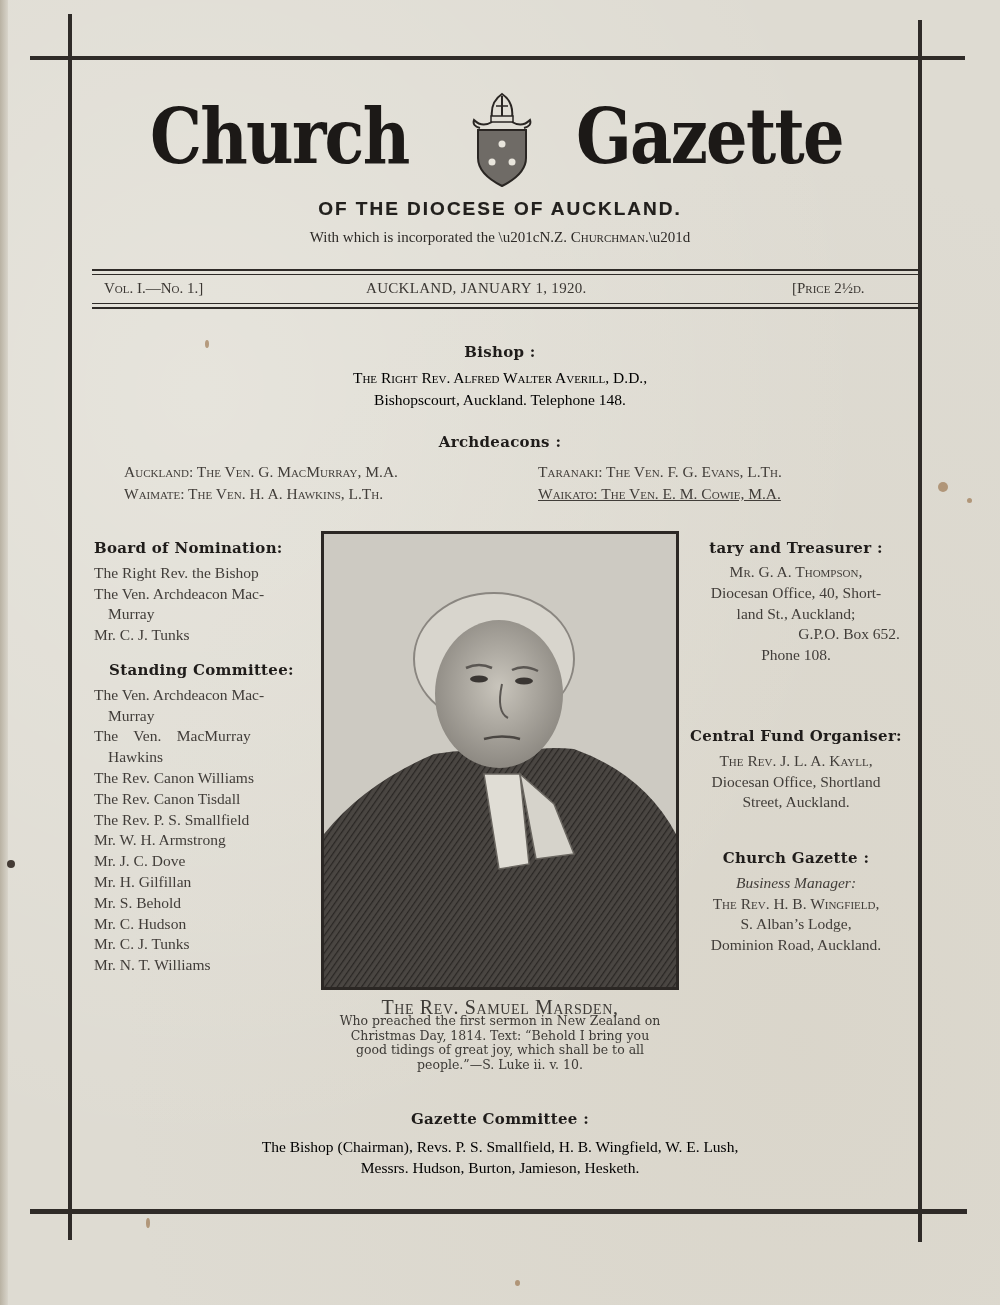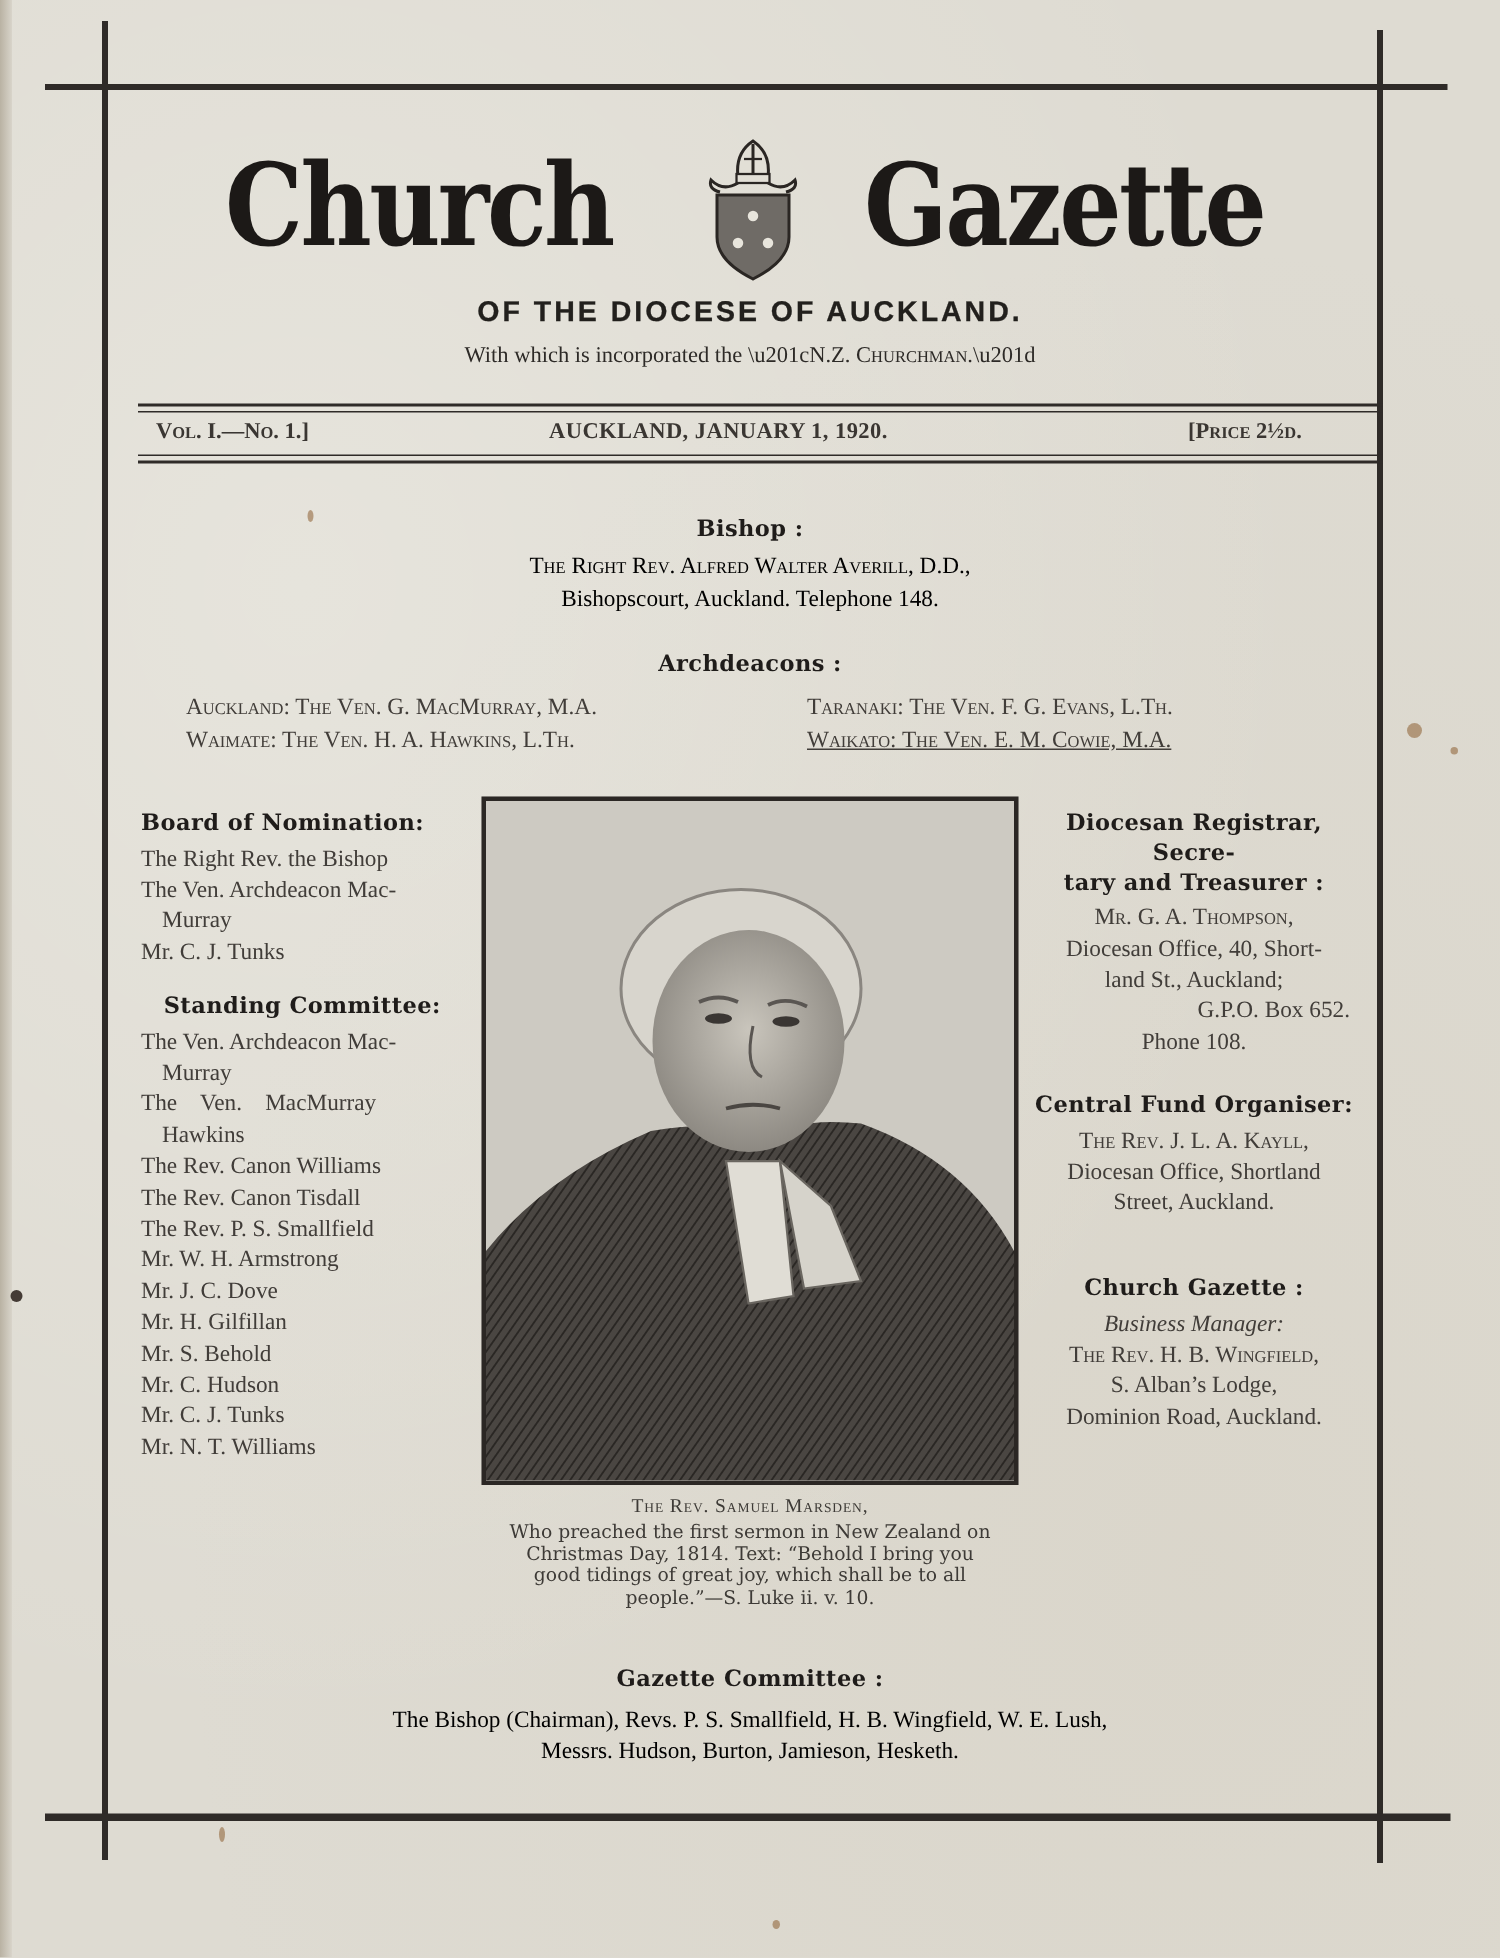"Vol. I.—No. 1.]" .dateline { font-weight: bold -> none }
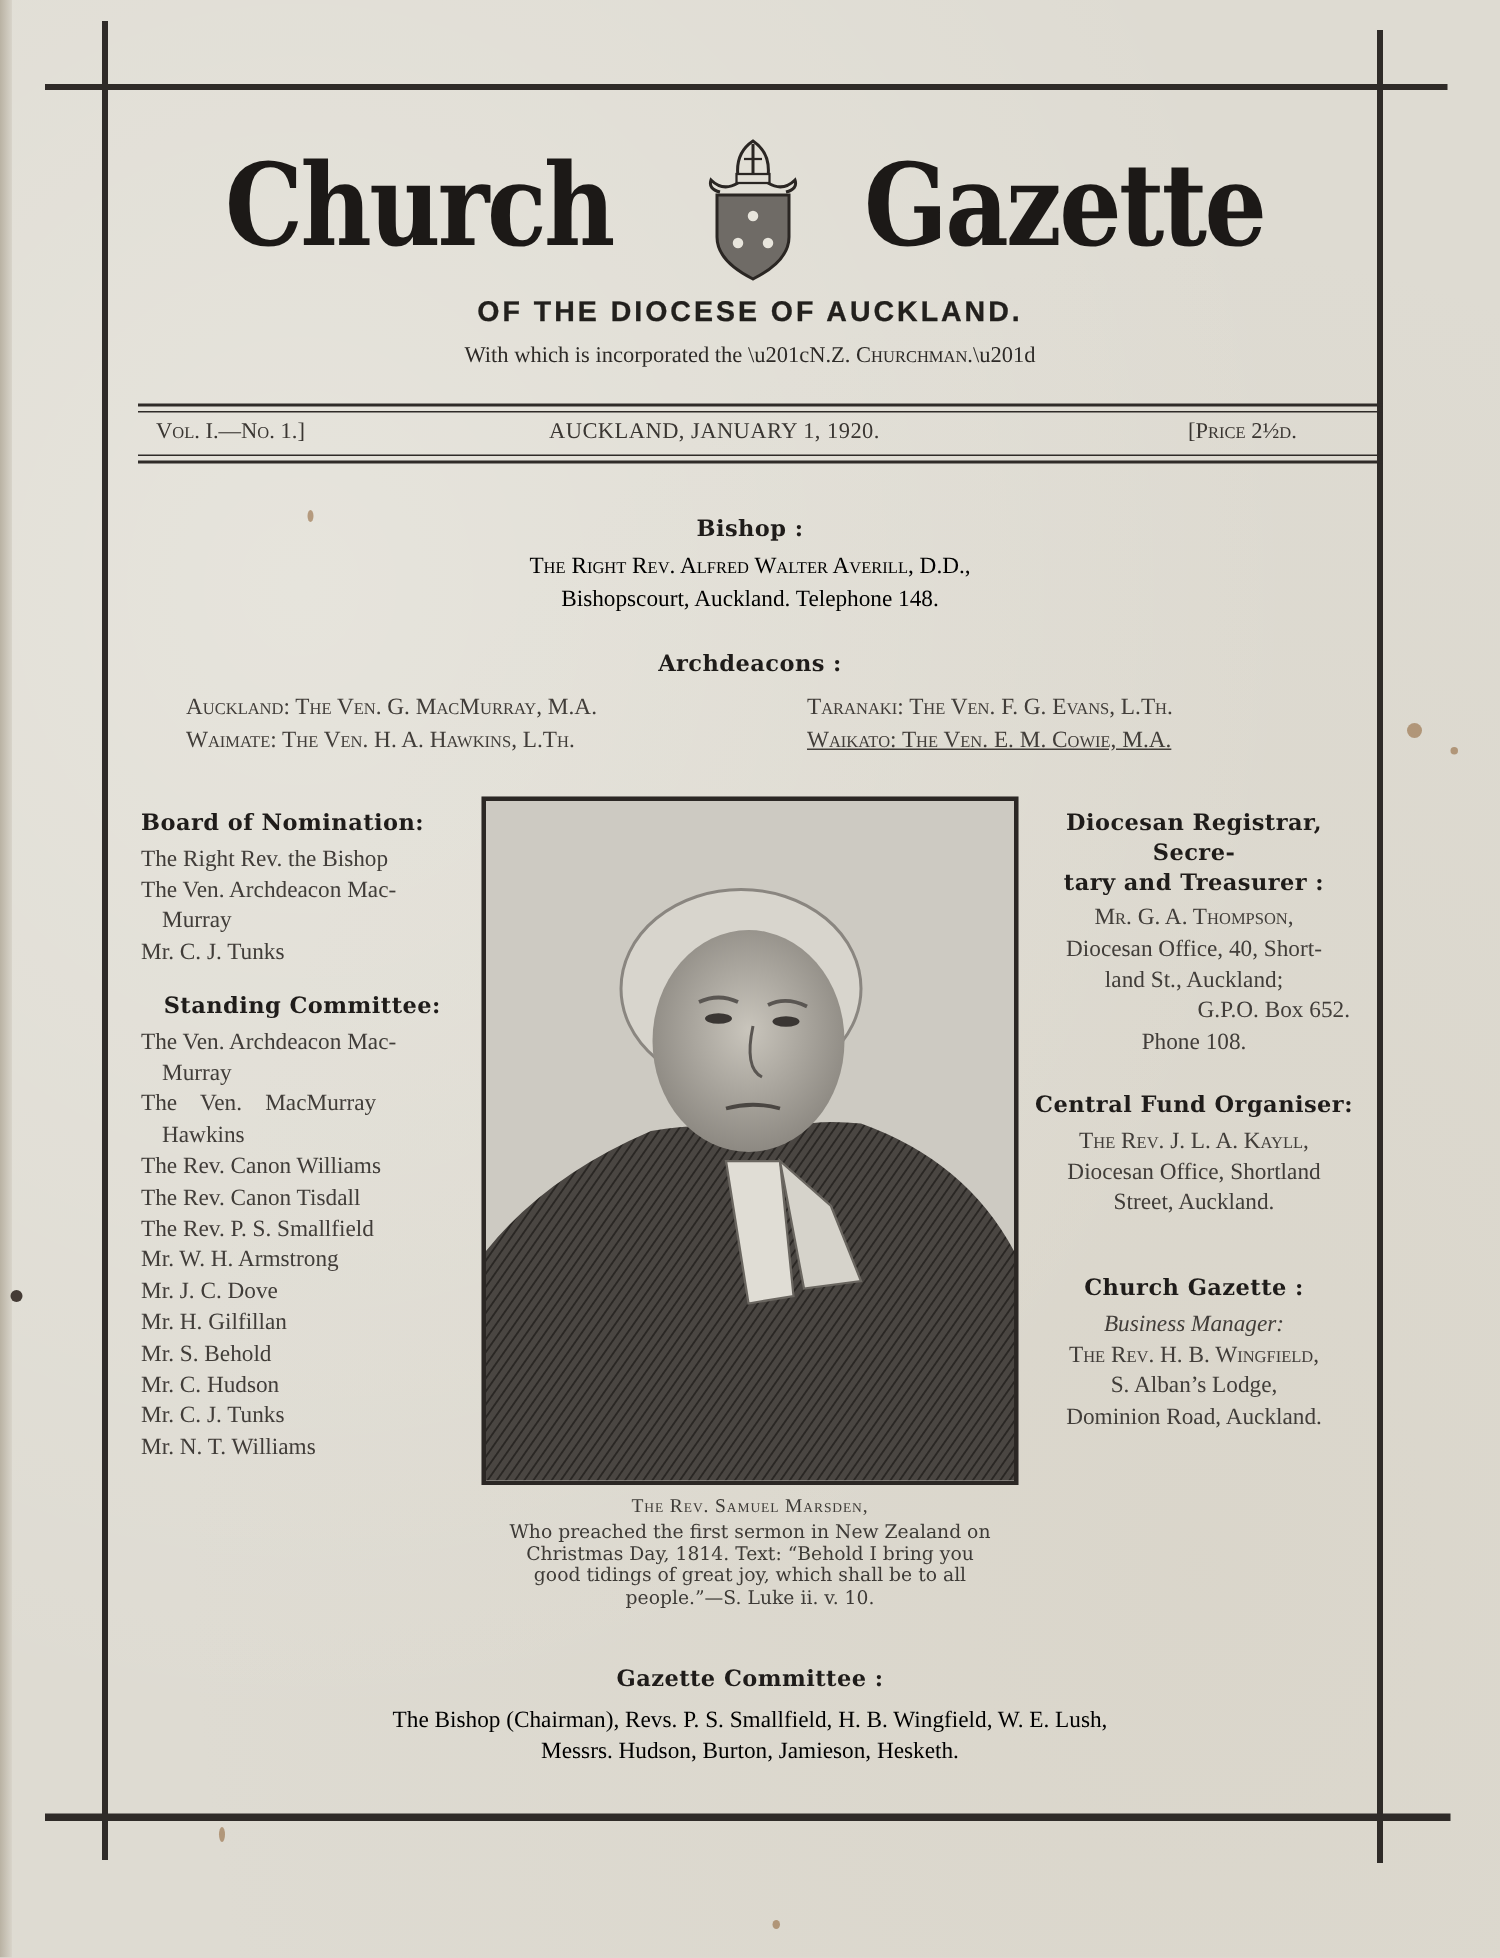"Diocesan Registrar, Secre-" div { html: <div>Diocesan Registrar, Secre-</div> -> none }
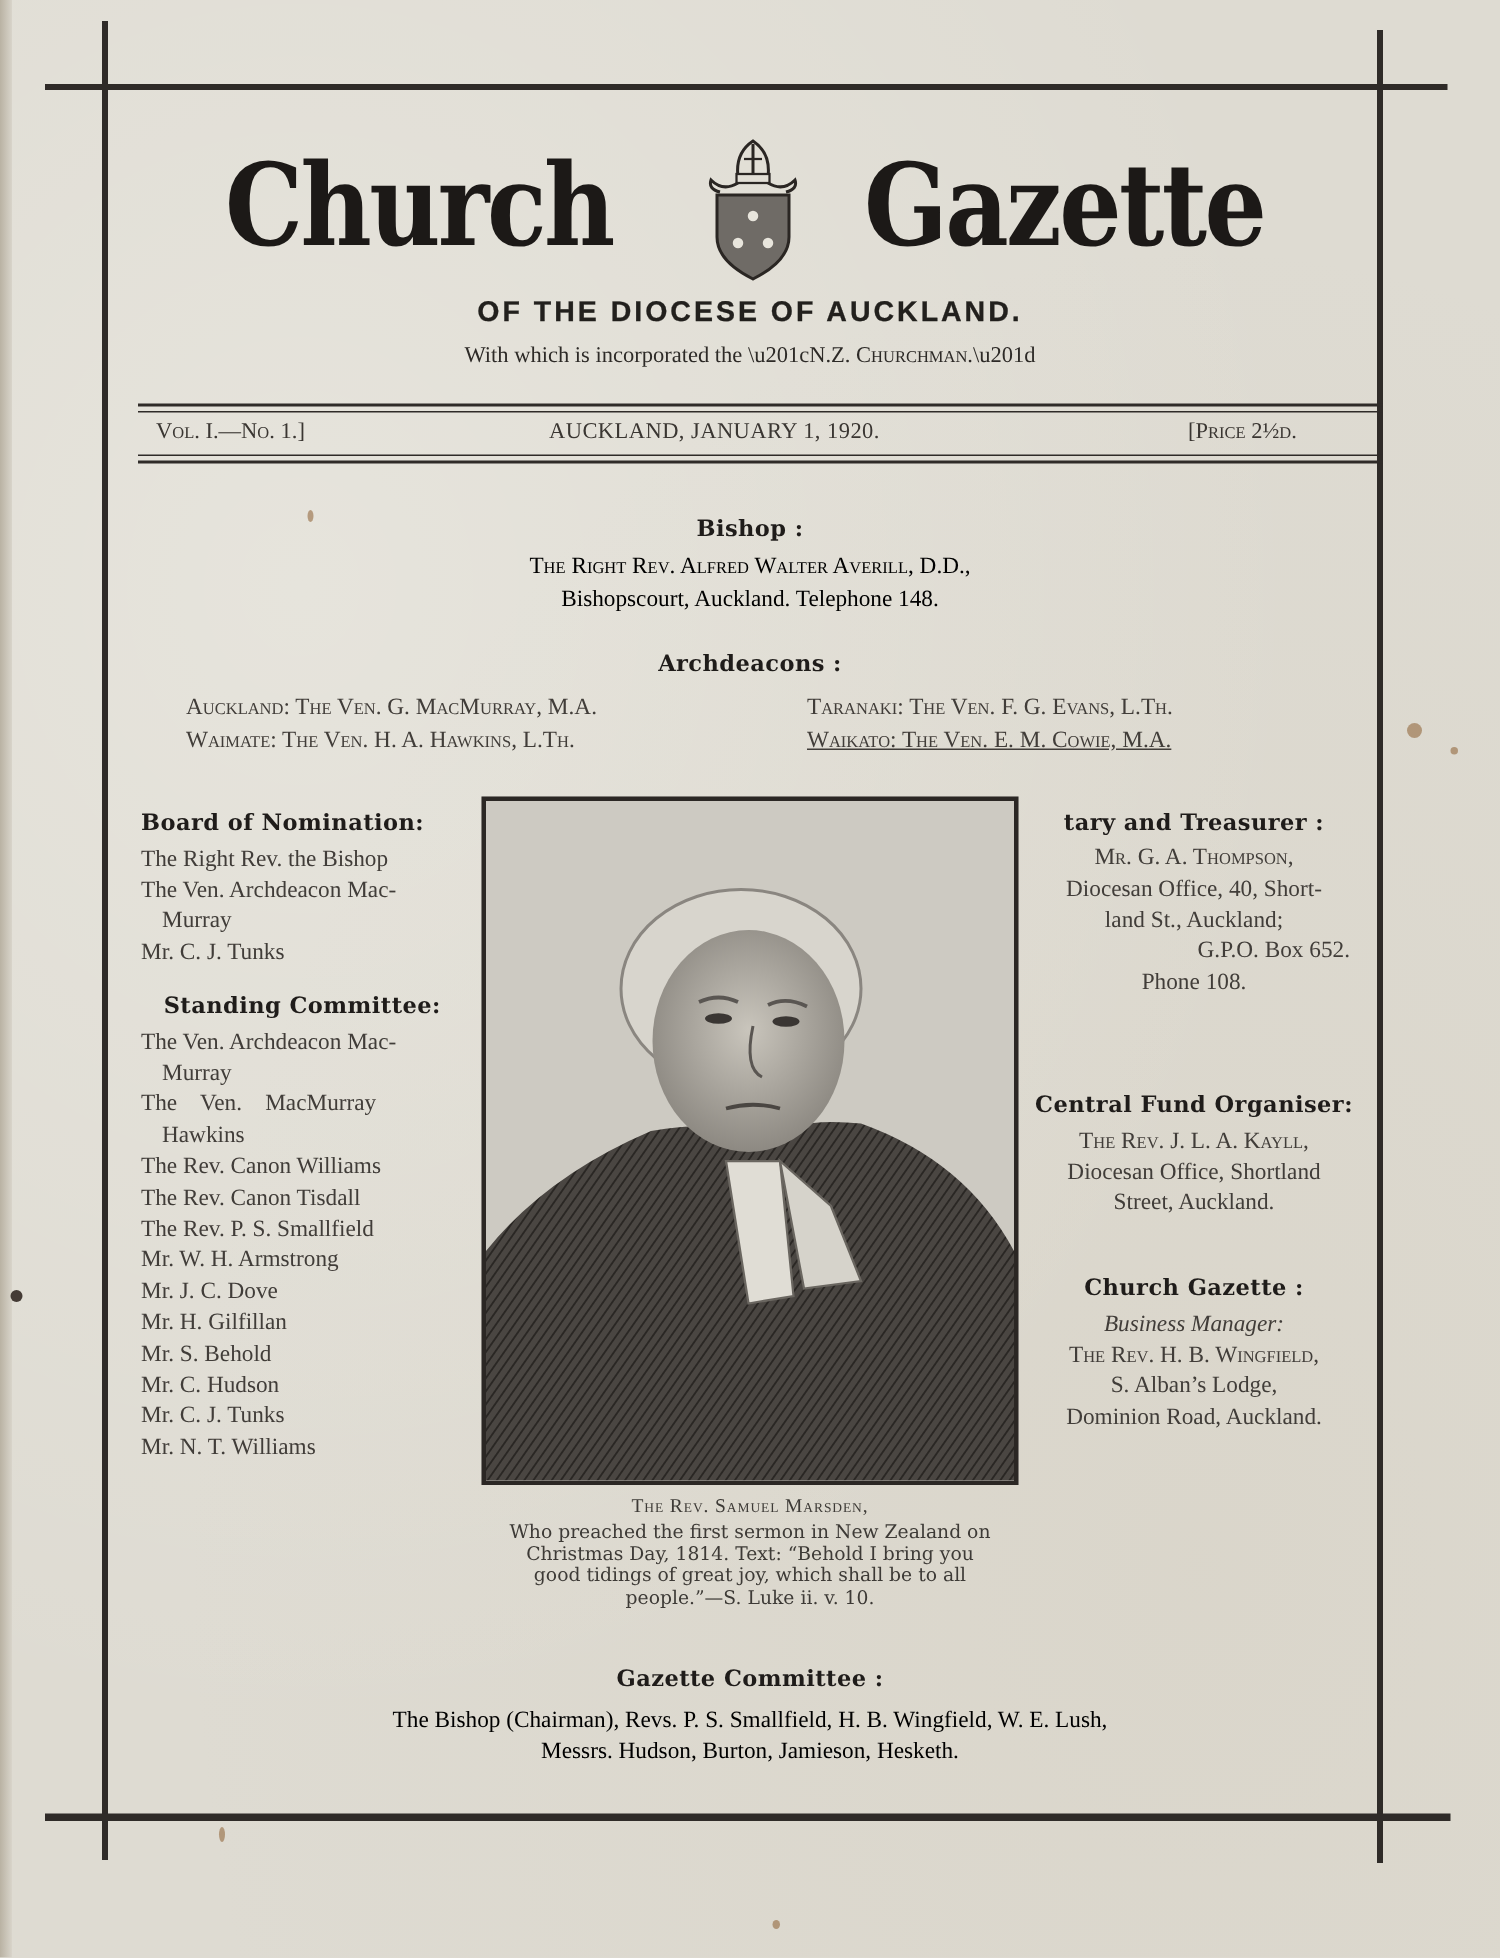"The Rev. Samuel Marsden," div.caption { font-size: 13px -> 20px }
